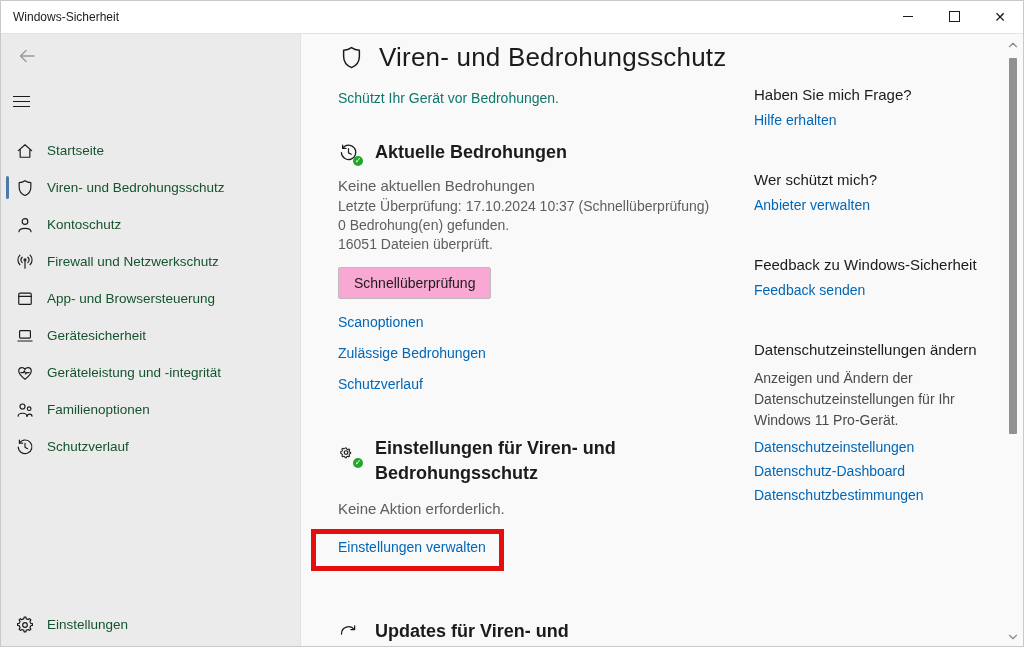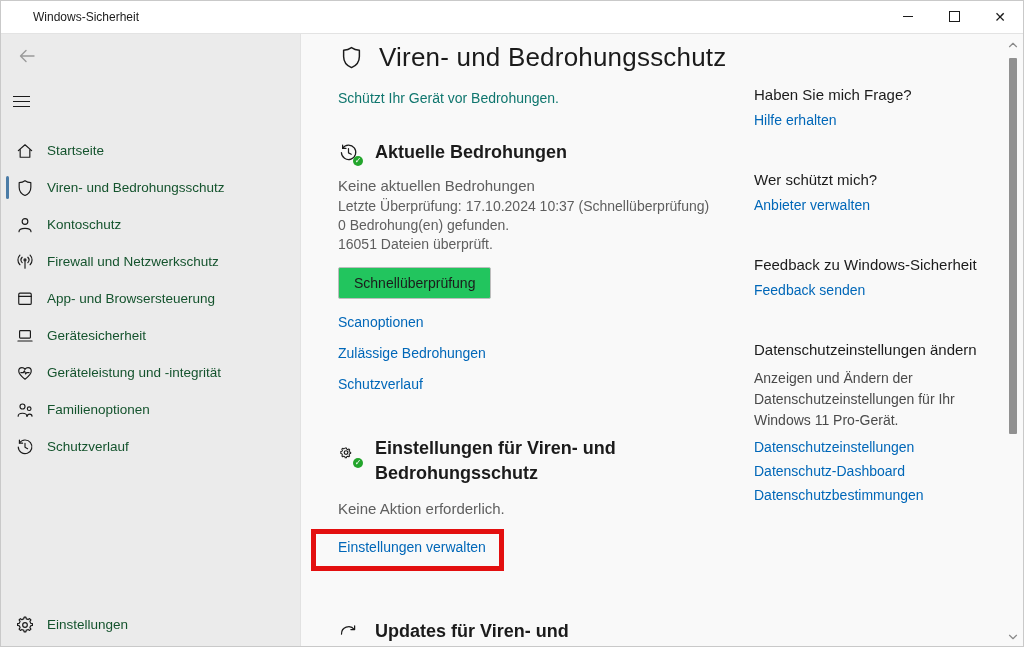"Windows-Sicherheit" .titlebar .title { padding-left: 32px -> 12px }
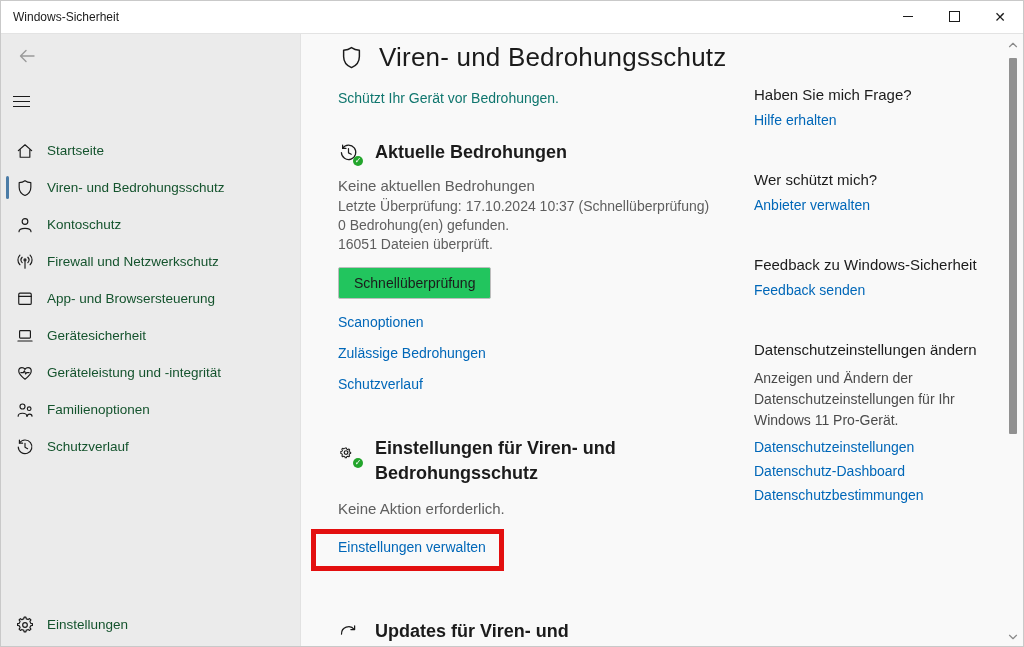"Schnellüberprüfung" .btn { background: #22c55e -> #f9a8d4 }
